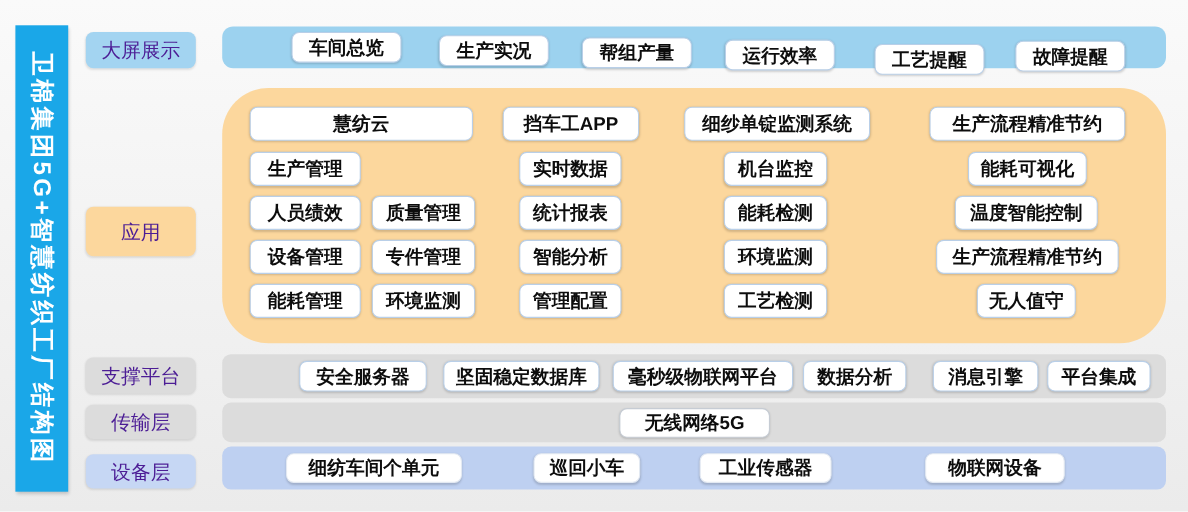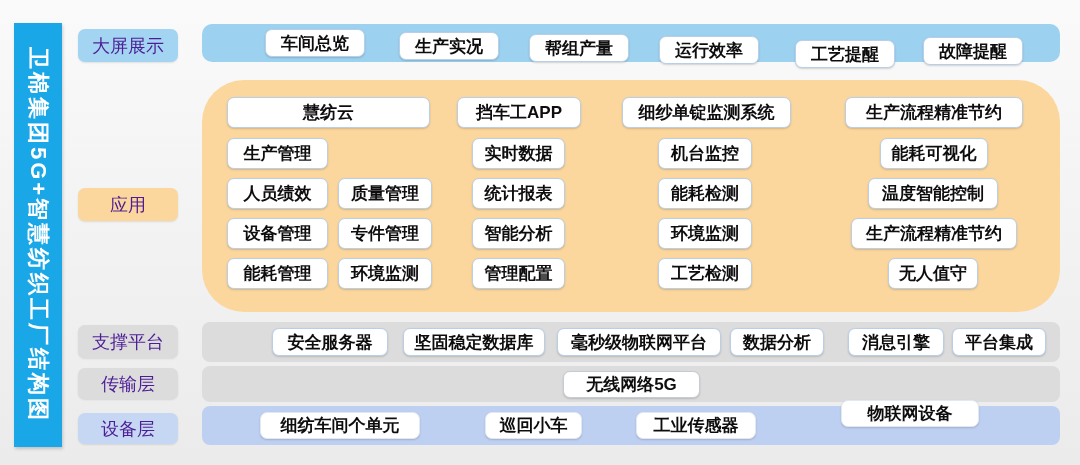"应用" div.layer-label { height: 33px -> 45px }
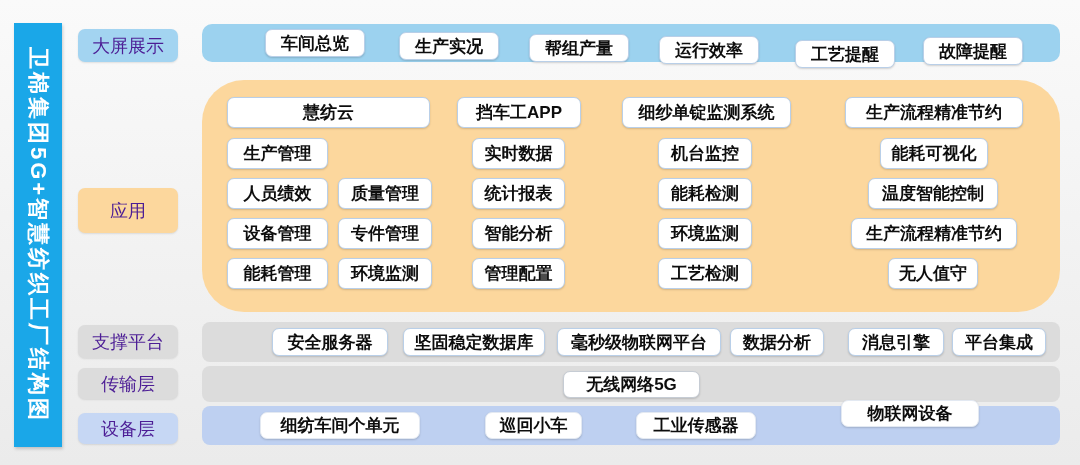"物联网设备" div.node { top: 400px -> 412px; width: 138px -> 127px }
